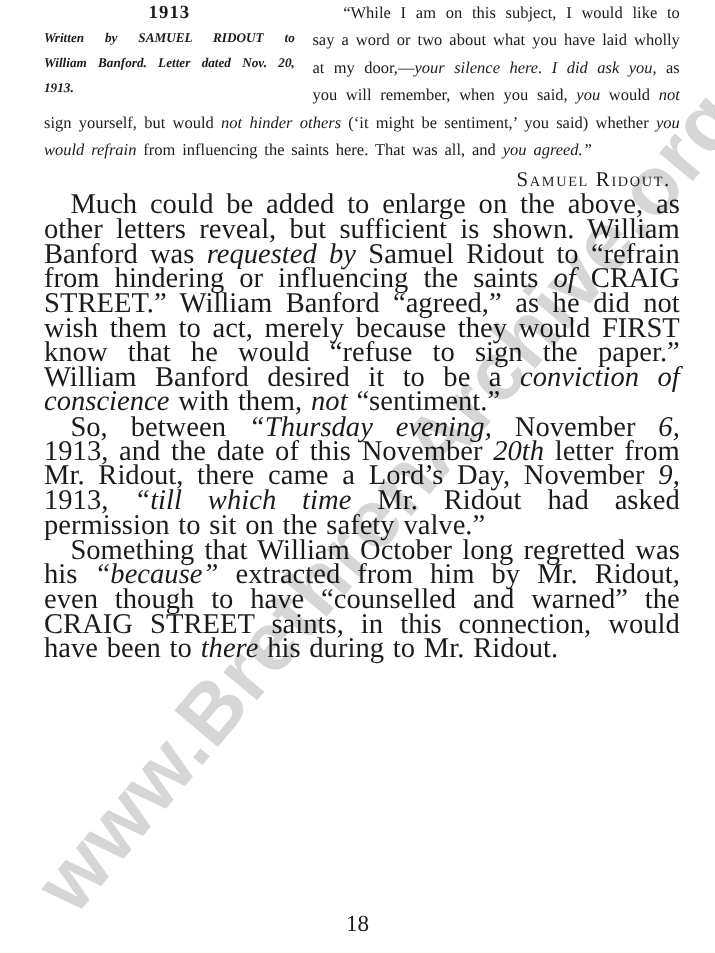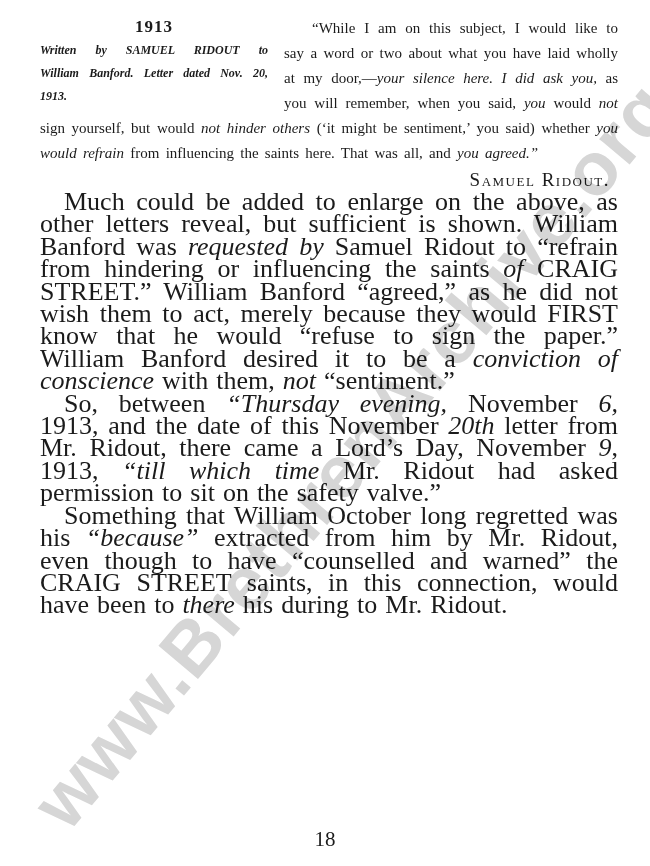"1913" .content { top: 16px -> 0 }
